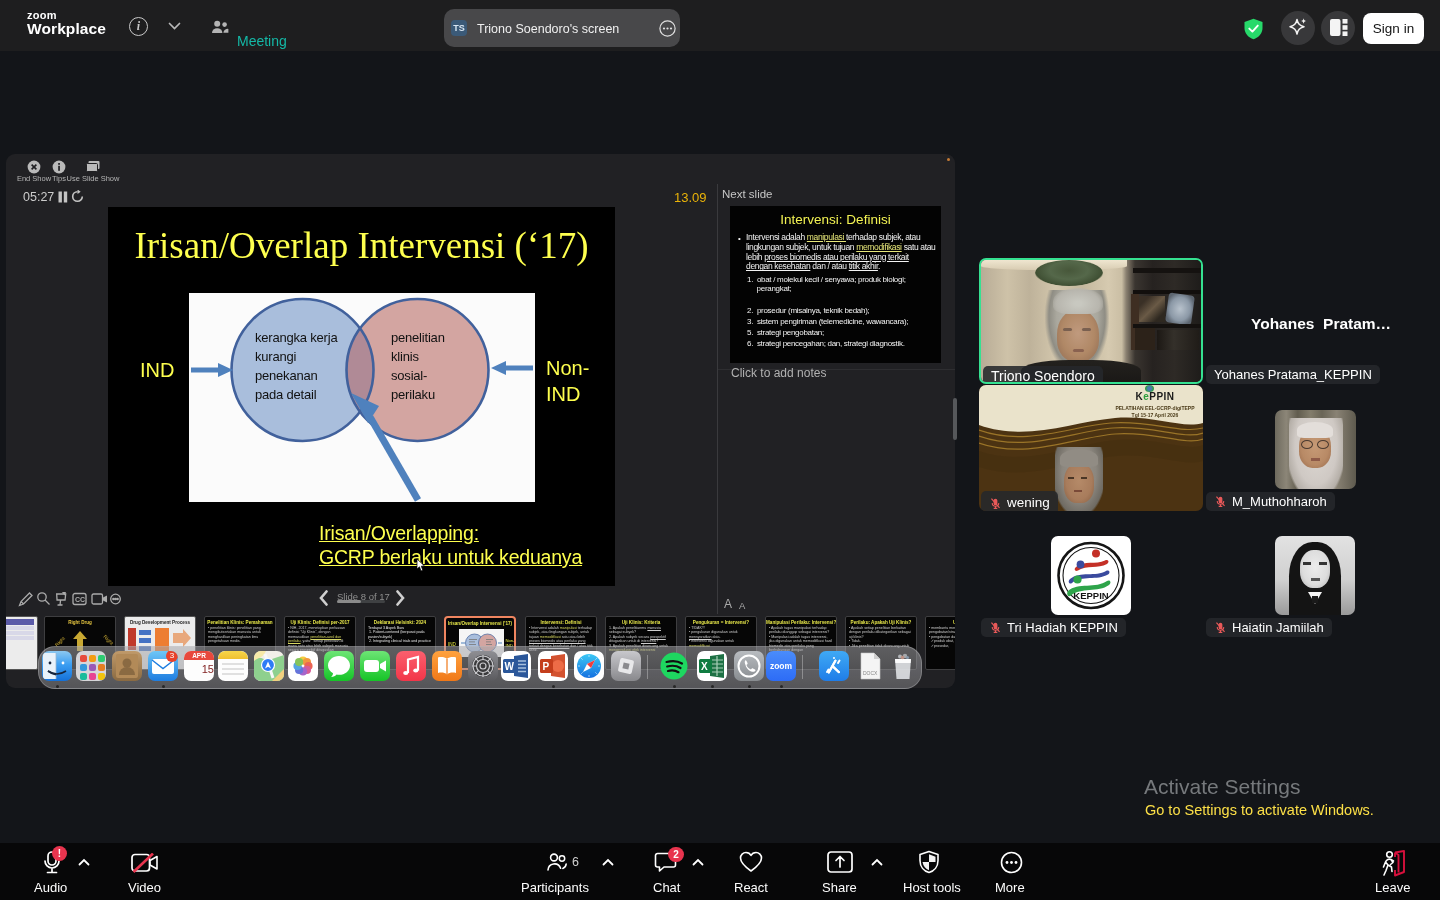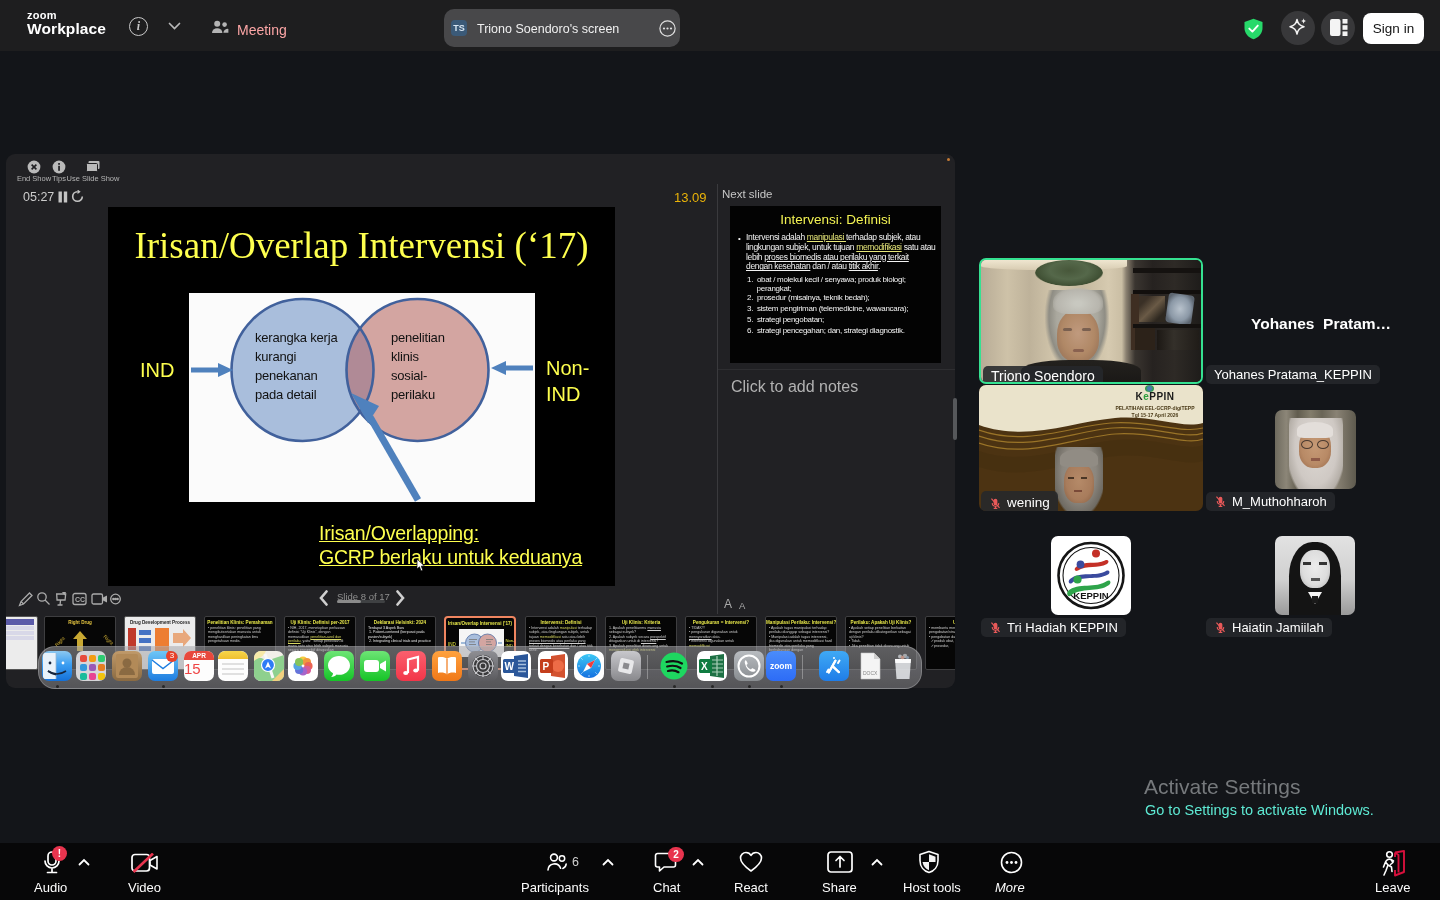"Meeting" .meettxt { color: #fca5a5 -> #14b8a6; top: 22px -> 33px }
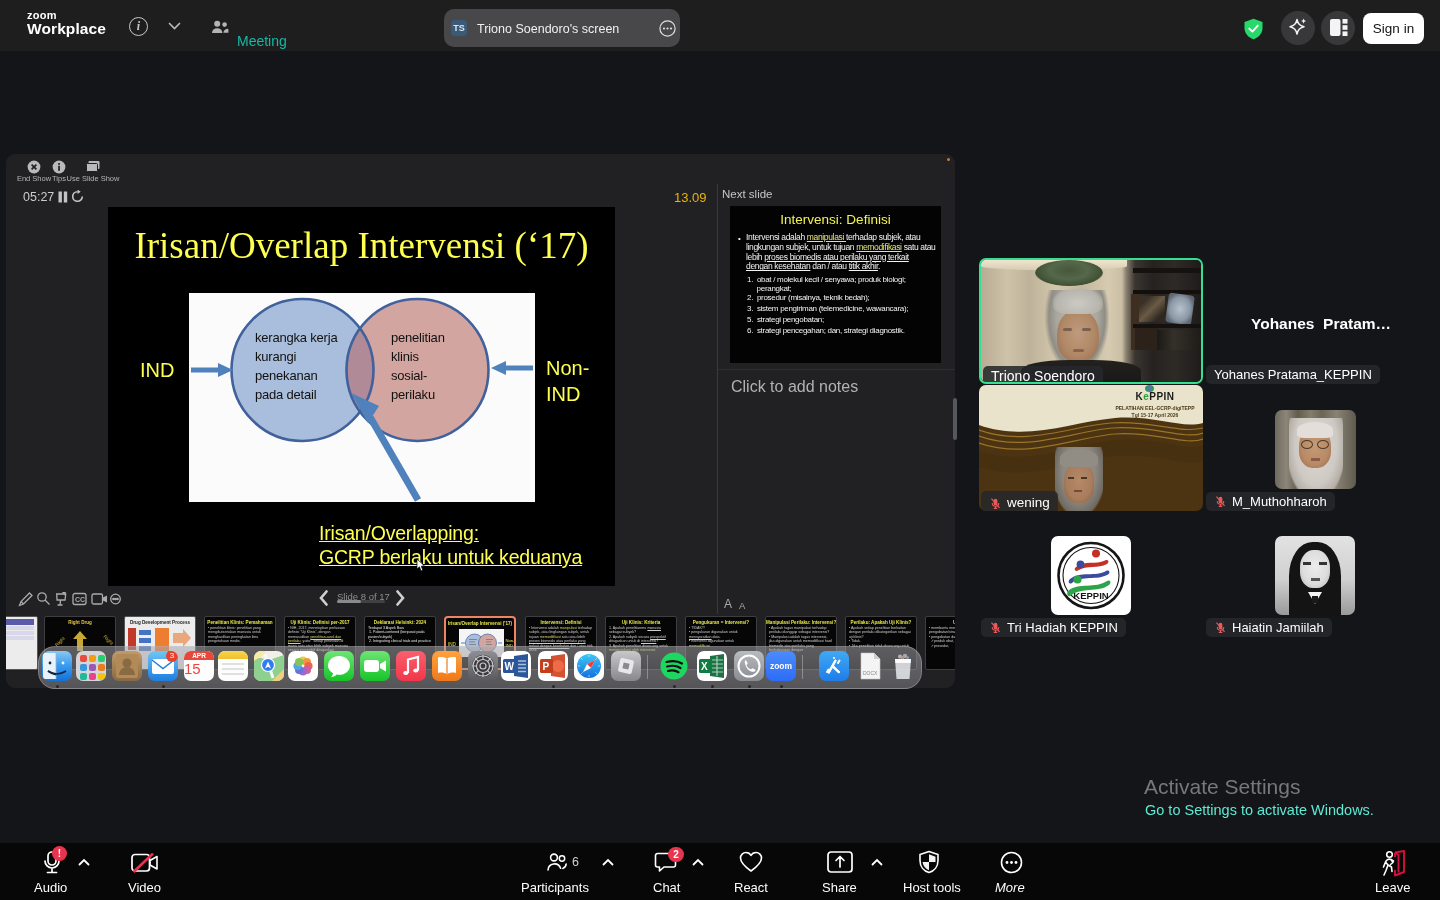"1. obat / molekul kecil" div { margin-bottom: 0 -> 13px }
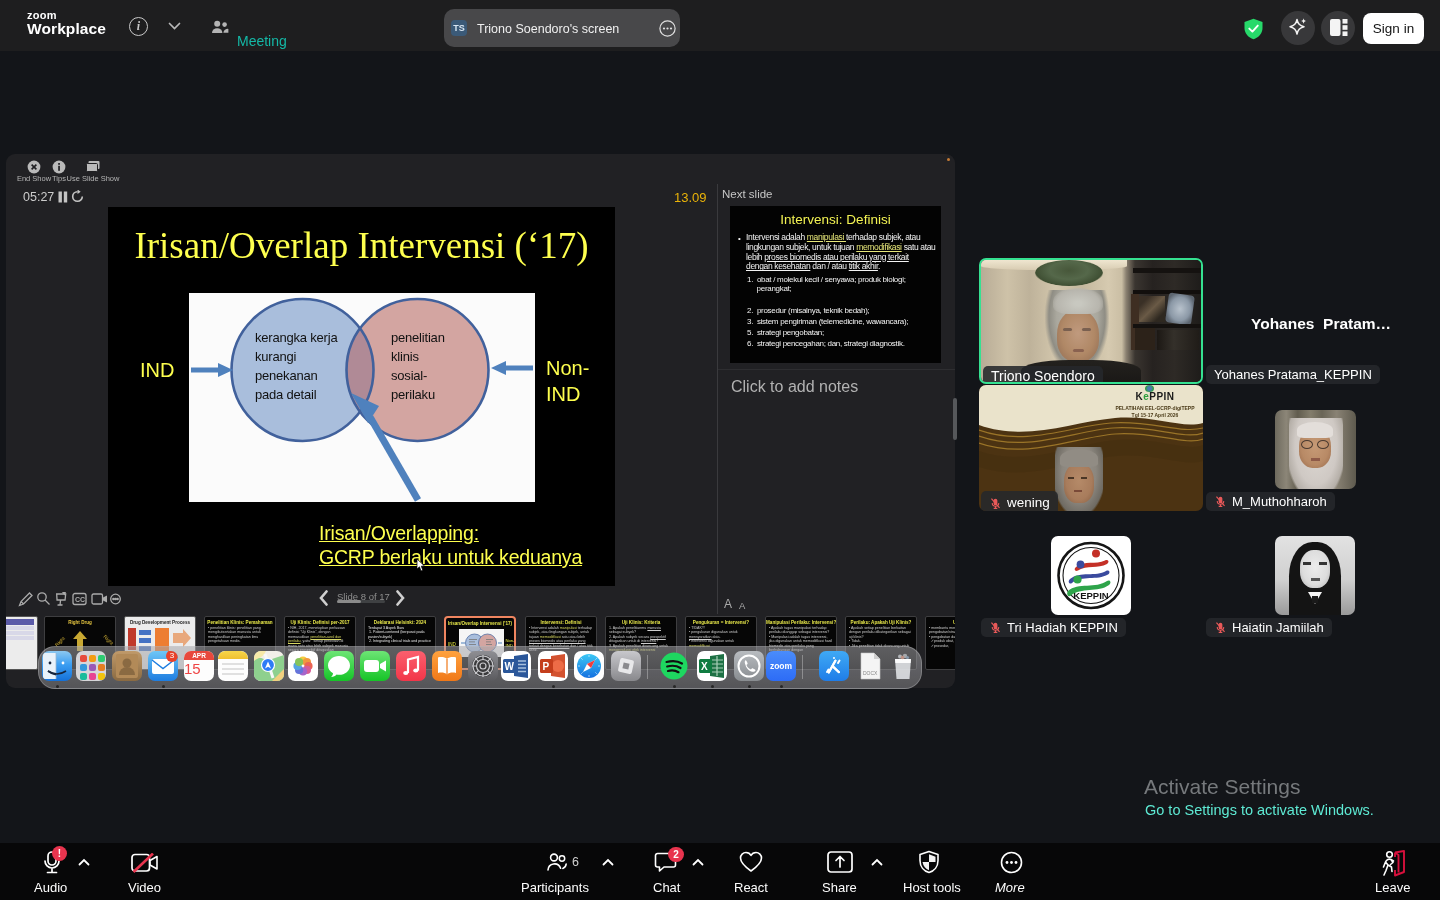"Click to add notes" div.abs { font-size: 16px -> 12px; top: 224px -> 212px }
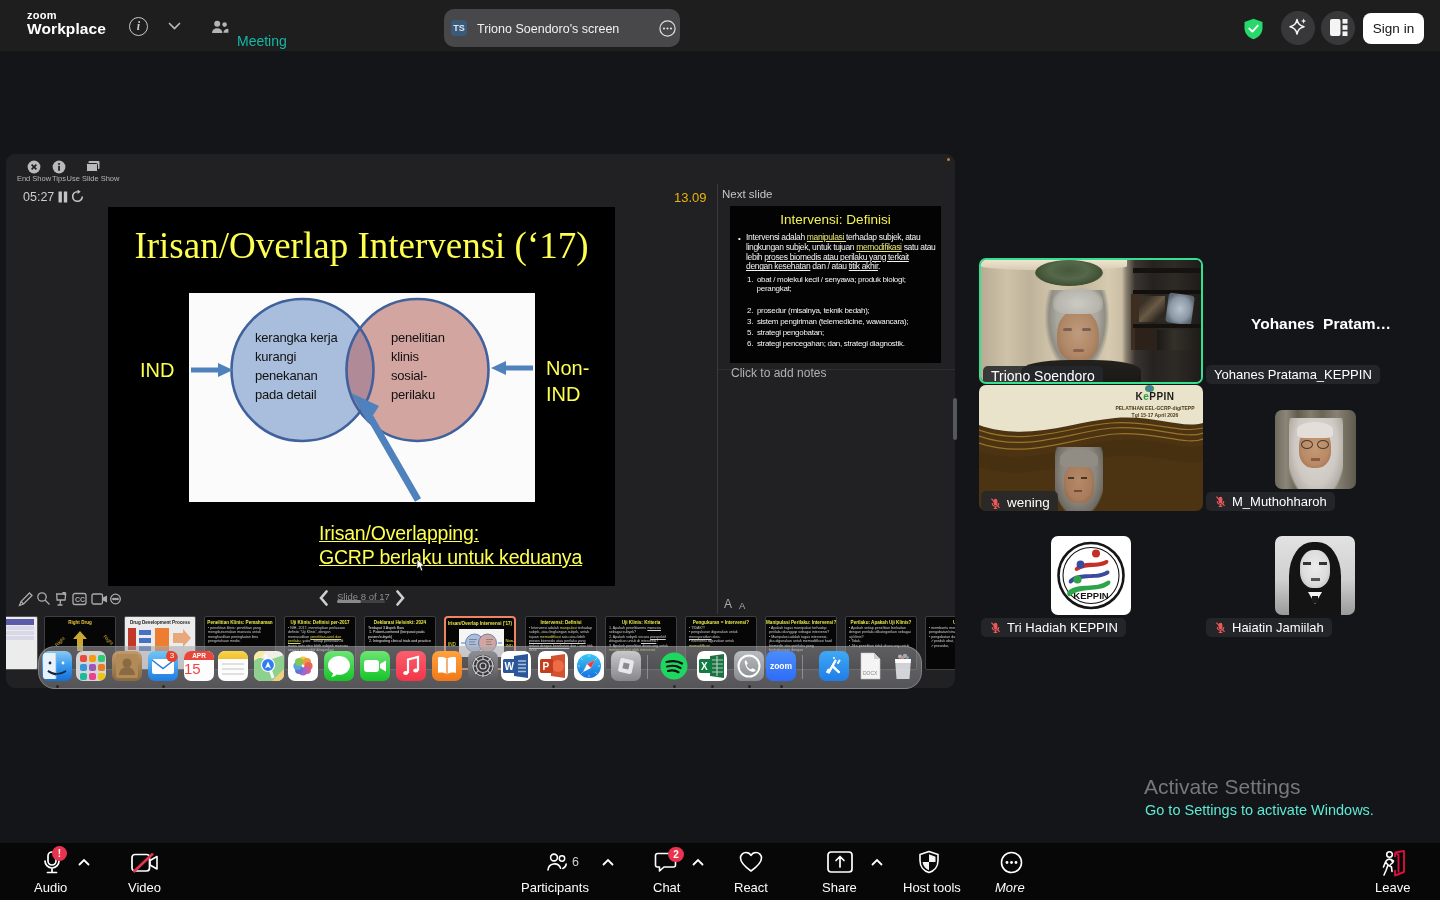"15" div { color: #ef4444 -> #7f1d1d; font-size: 15px -> 11px; text-align: left -> right }
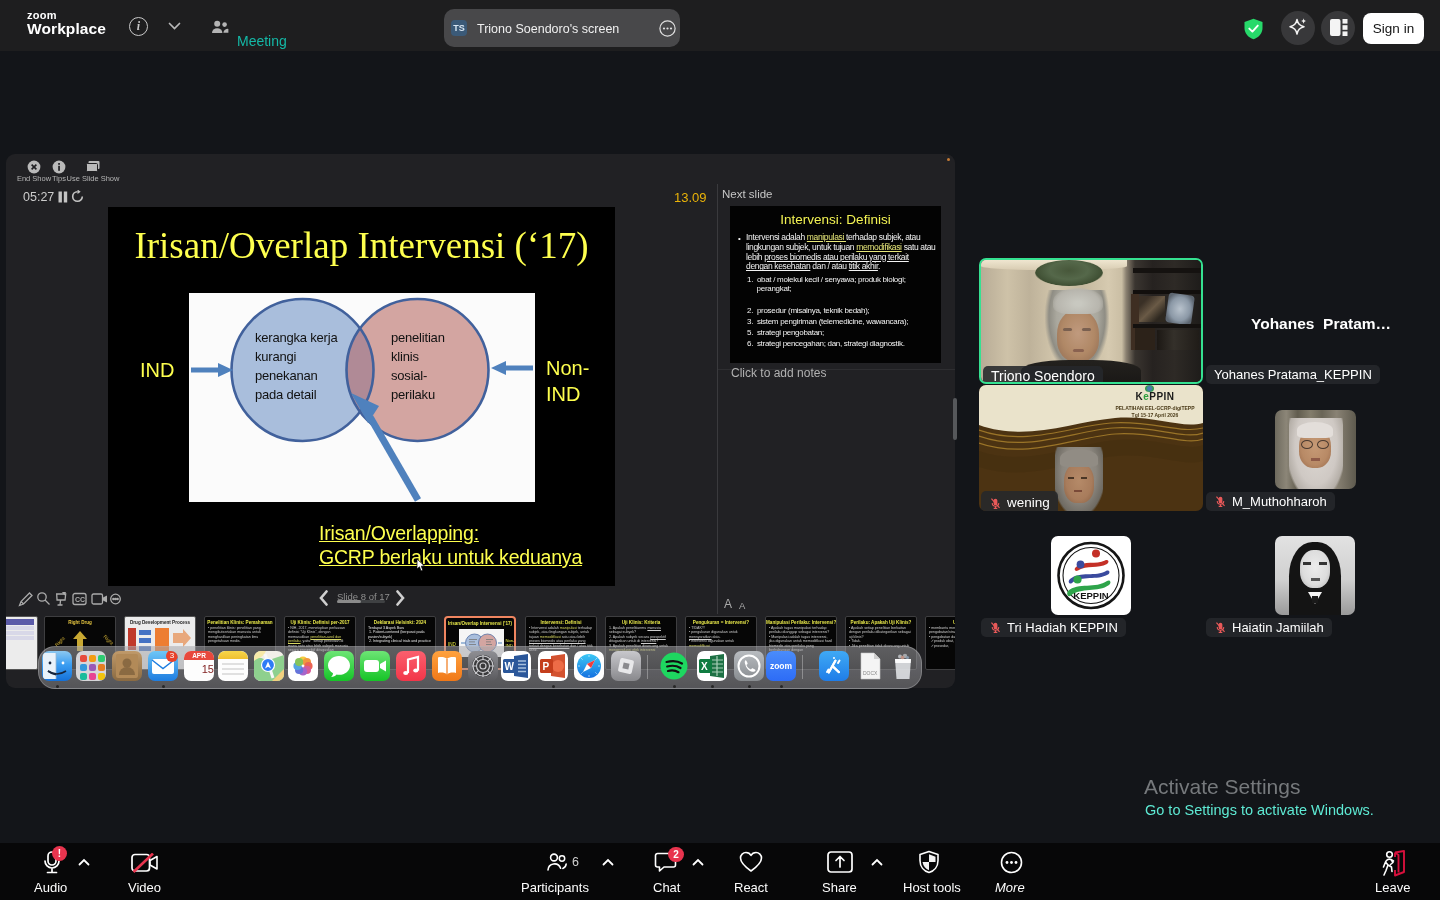"Go to Settings to activate" div { color: #5eead4 -> #fde047 }
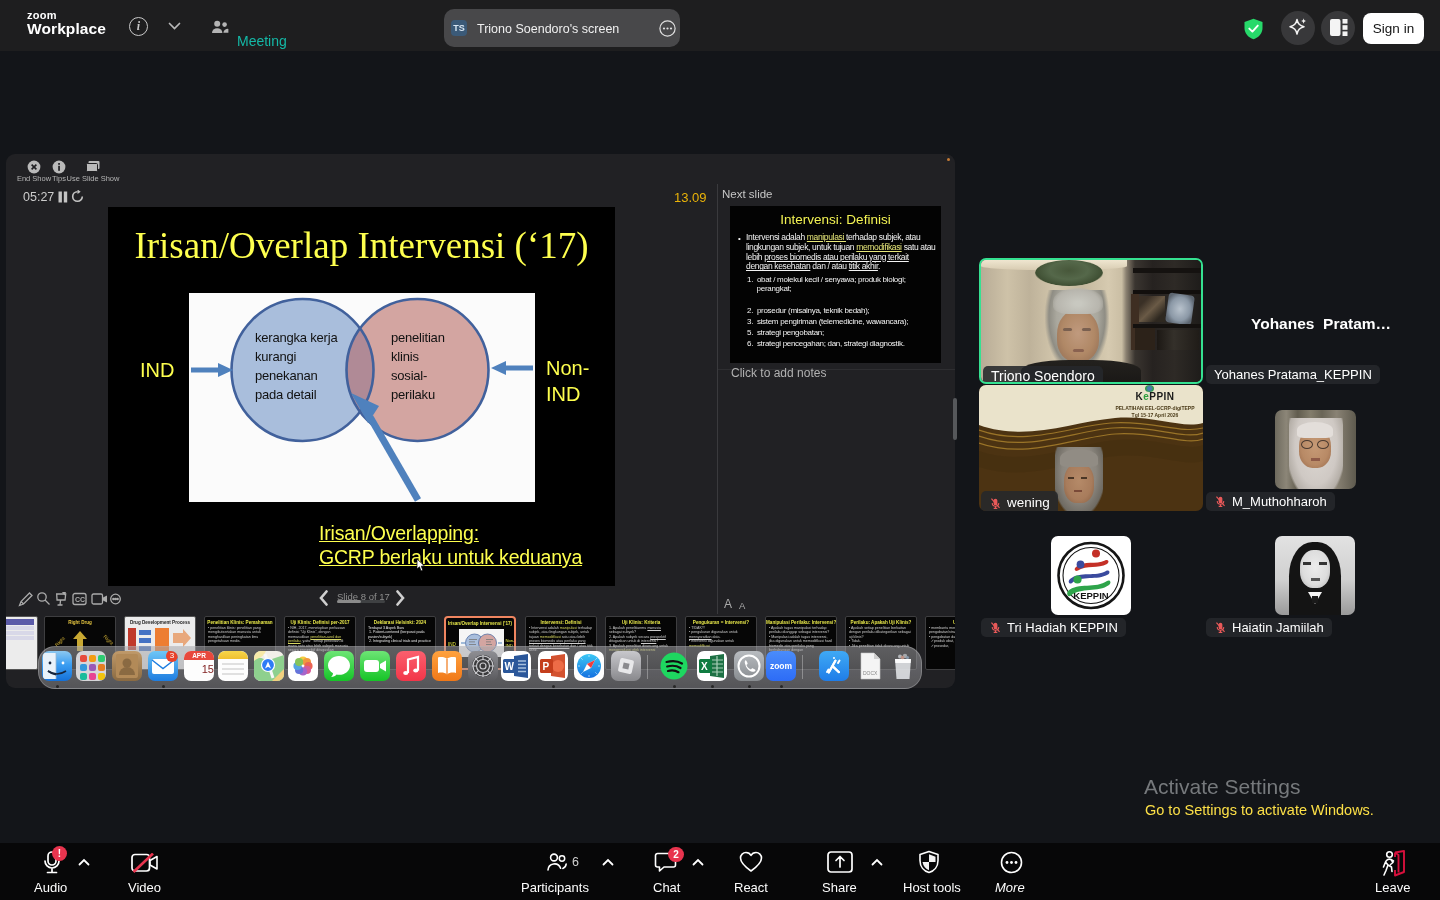"More" div.tlabel { font-style: italic -> none }
